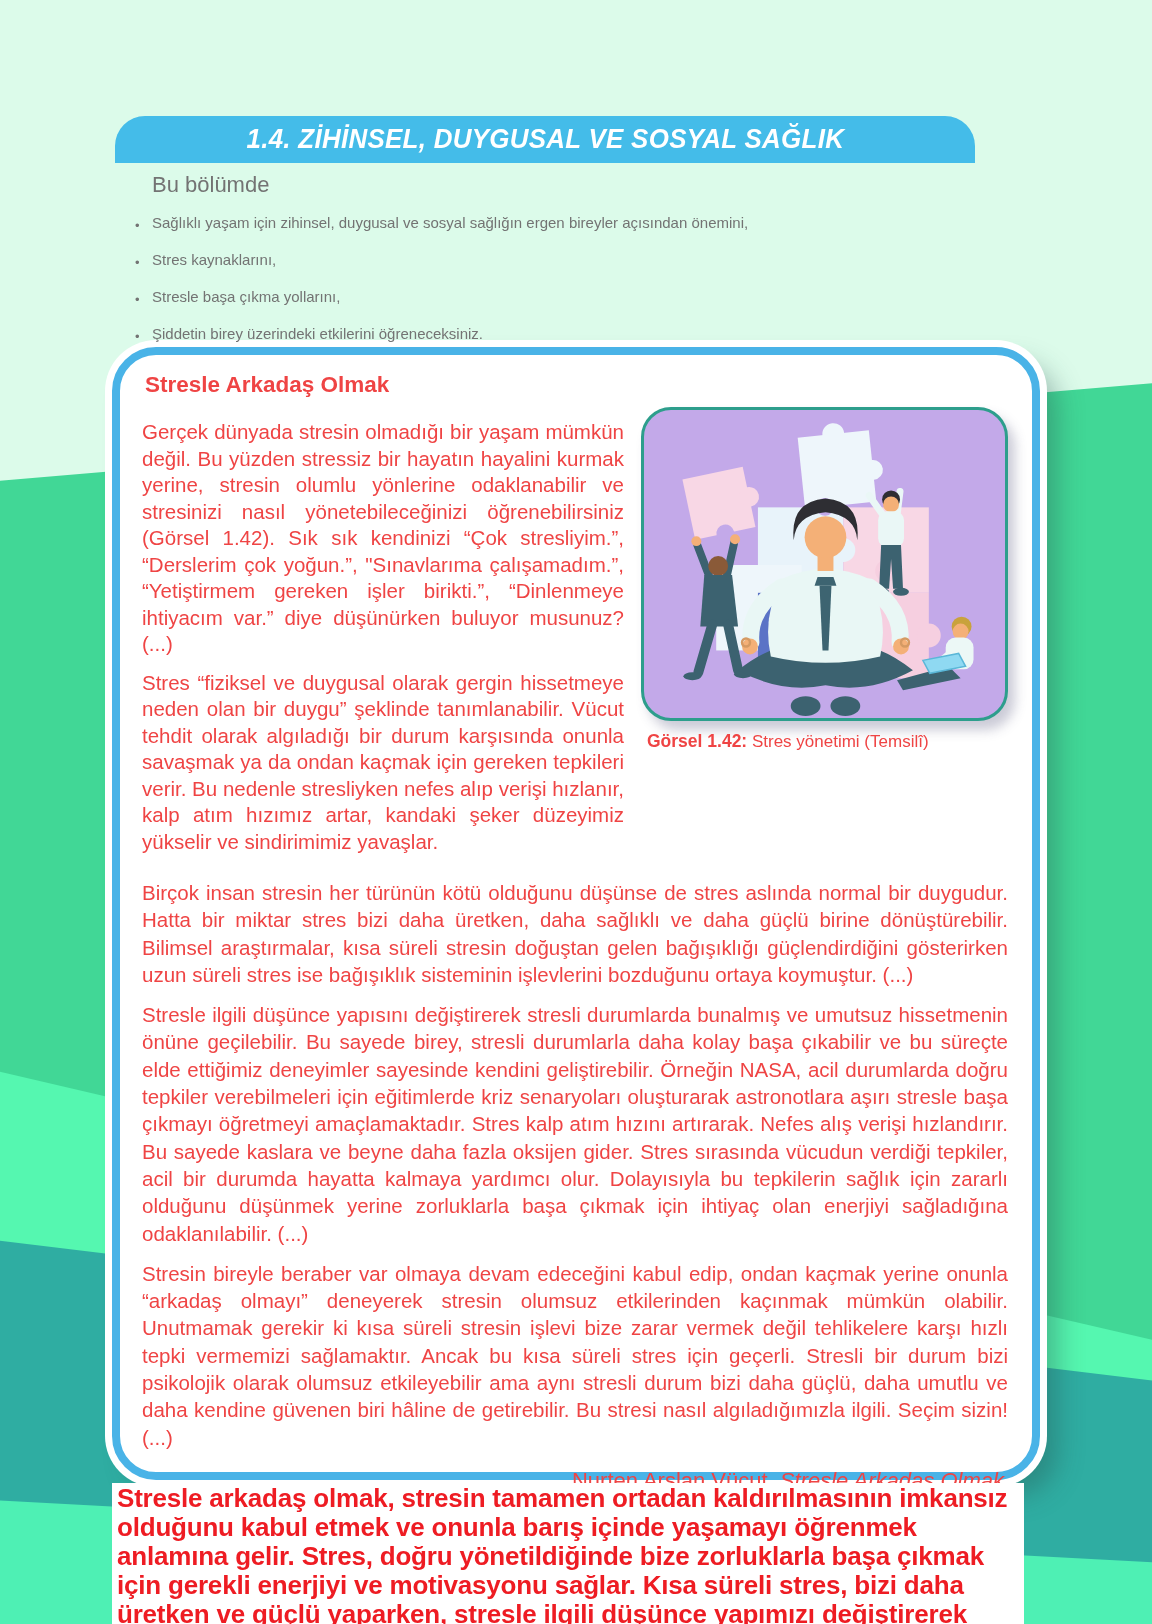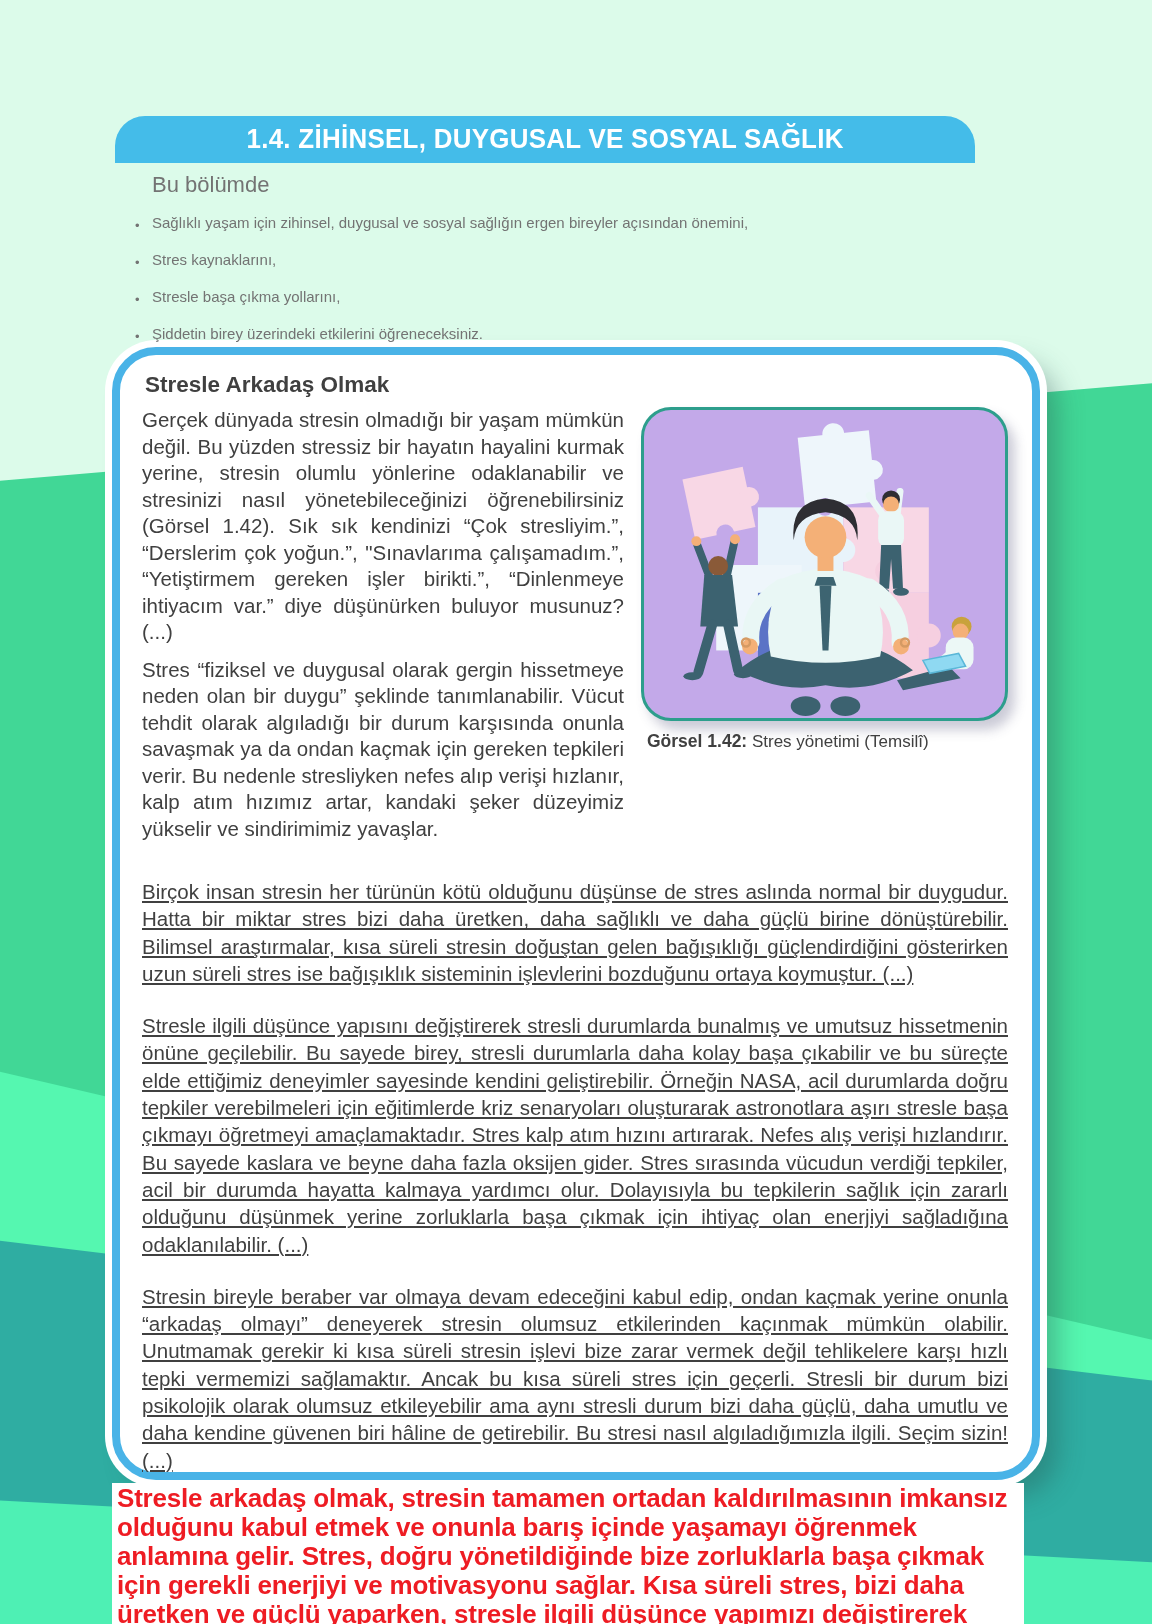"1.4. ZİHİNSEL, DUYGUSAL VE SOSYAL" .banner { font-style: none -> italic }
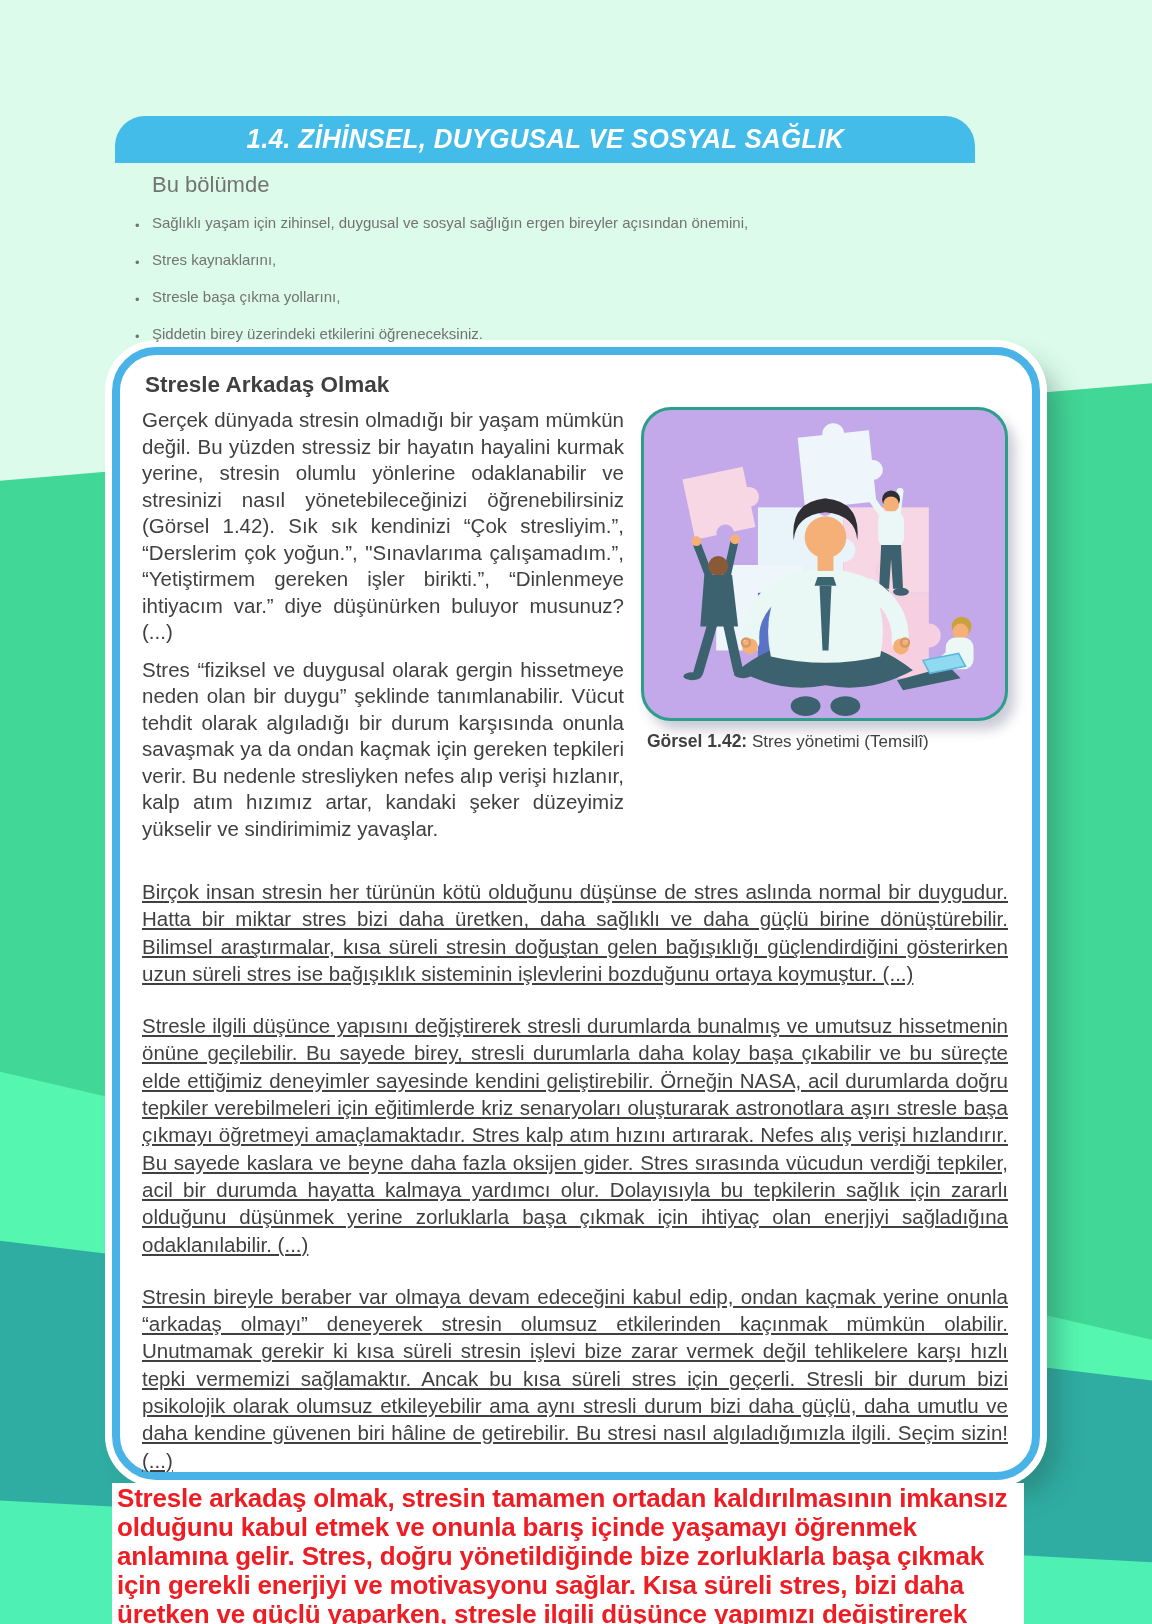"Stresle Arkadaş Olmak" .readbox { color: #404040 -> #ef4444 }
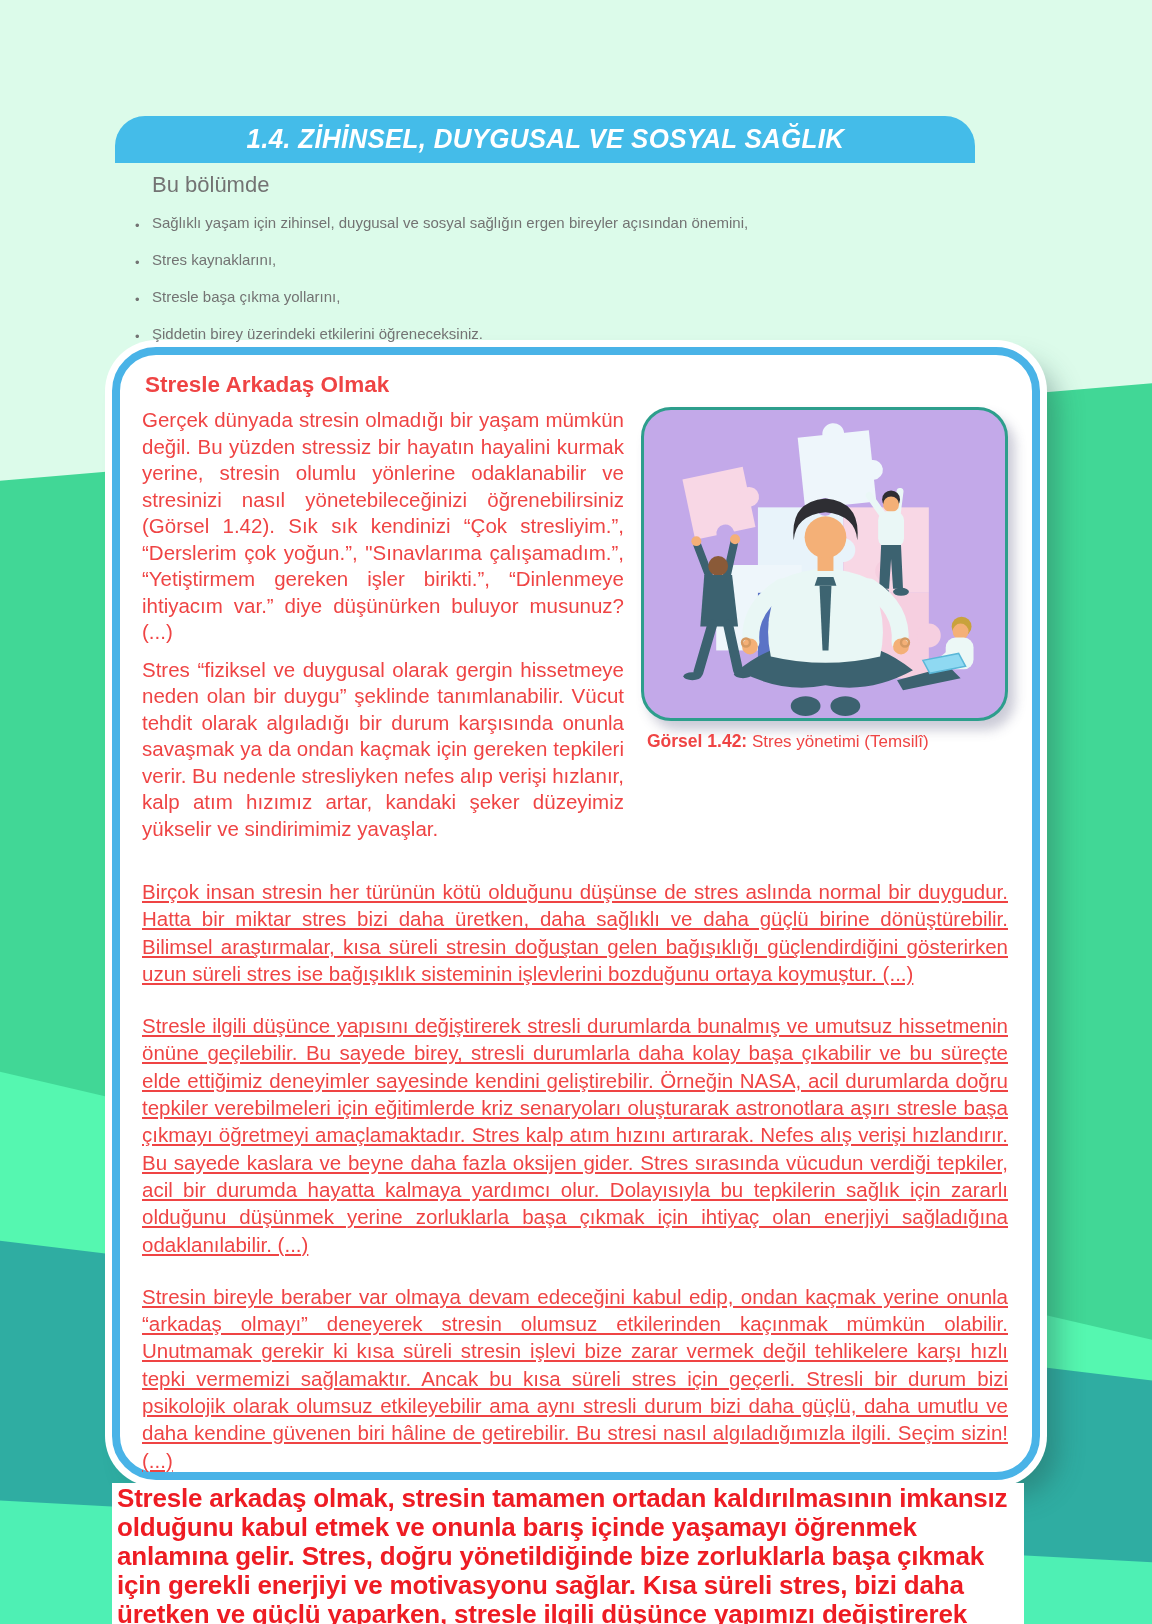"Gerçek dünyada stresin olmadığı bir" .coltext p { margin: 0 0 11px 0 -> 12px 0 11px 0 }
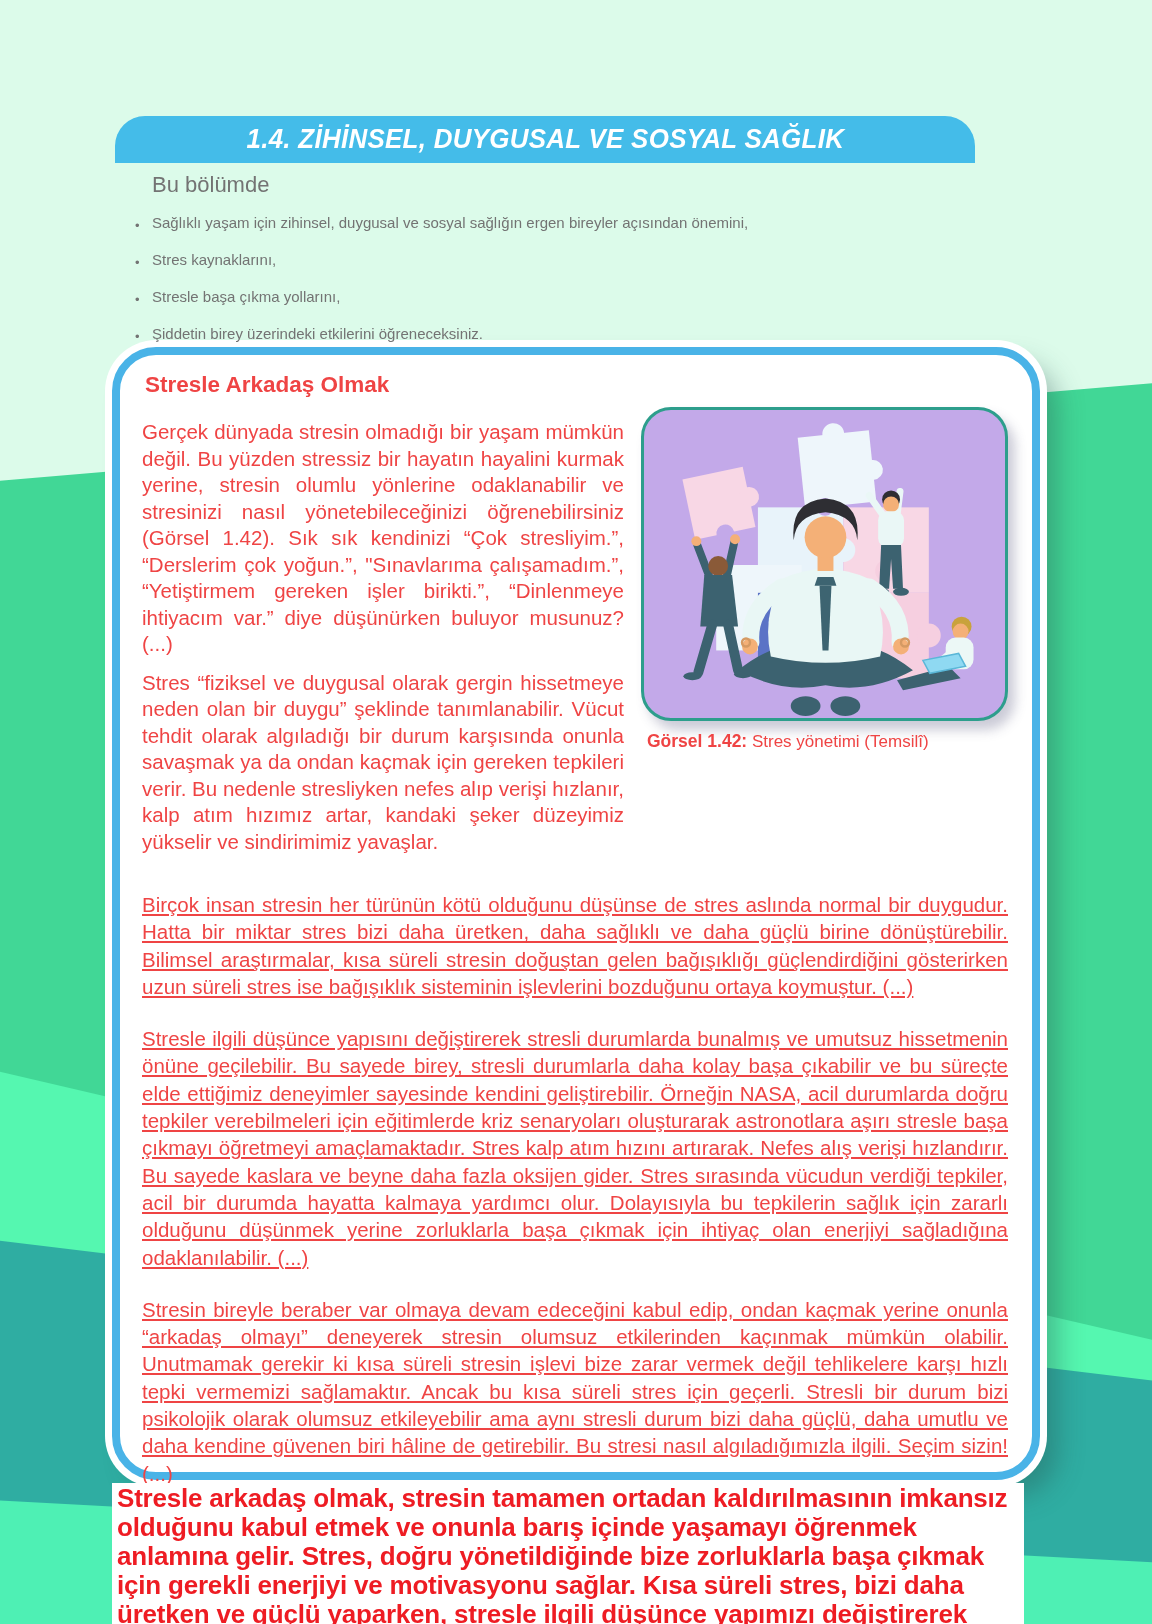"Birçok insan stresin her türünün" .fulltext p { margin: 25px 0 0 0 -> 13px 0 0 0; text-decoration: underline -> none }
